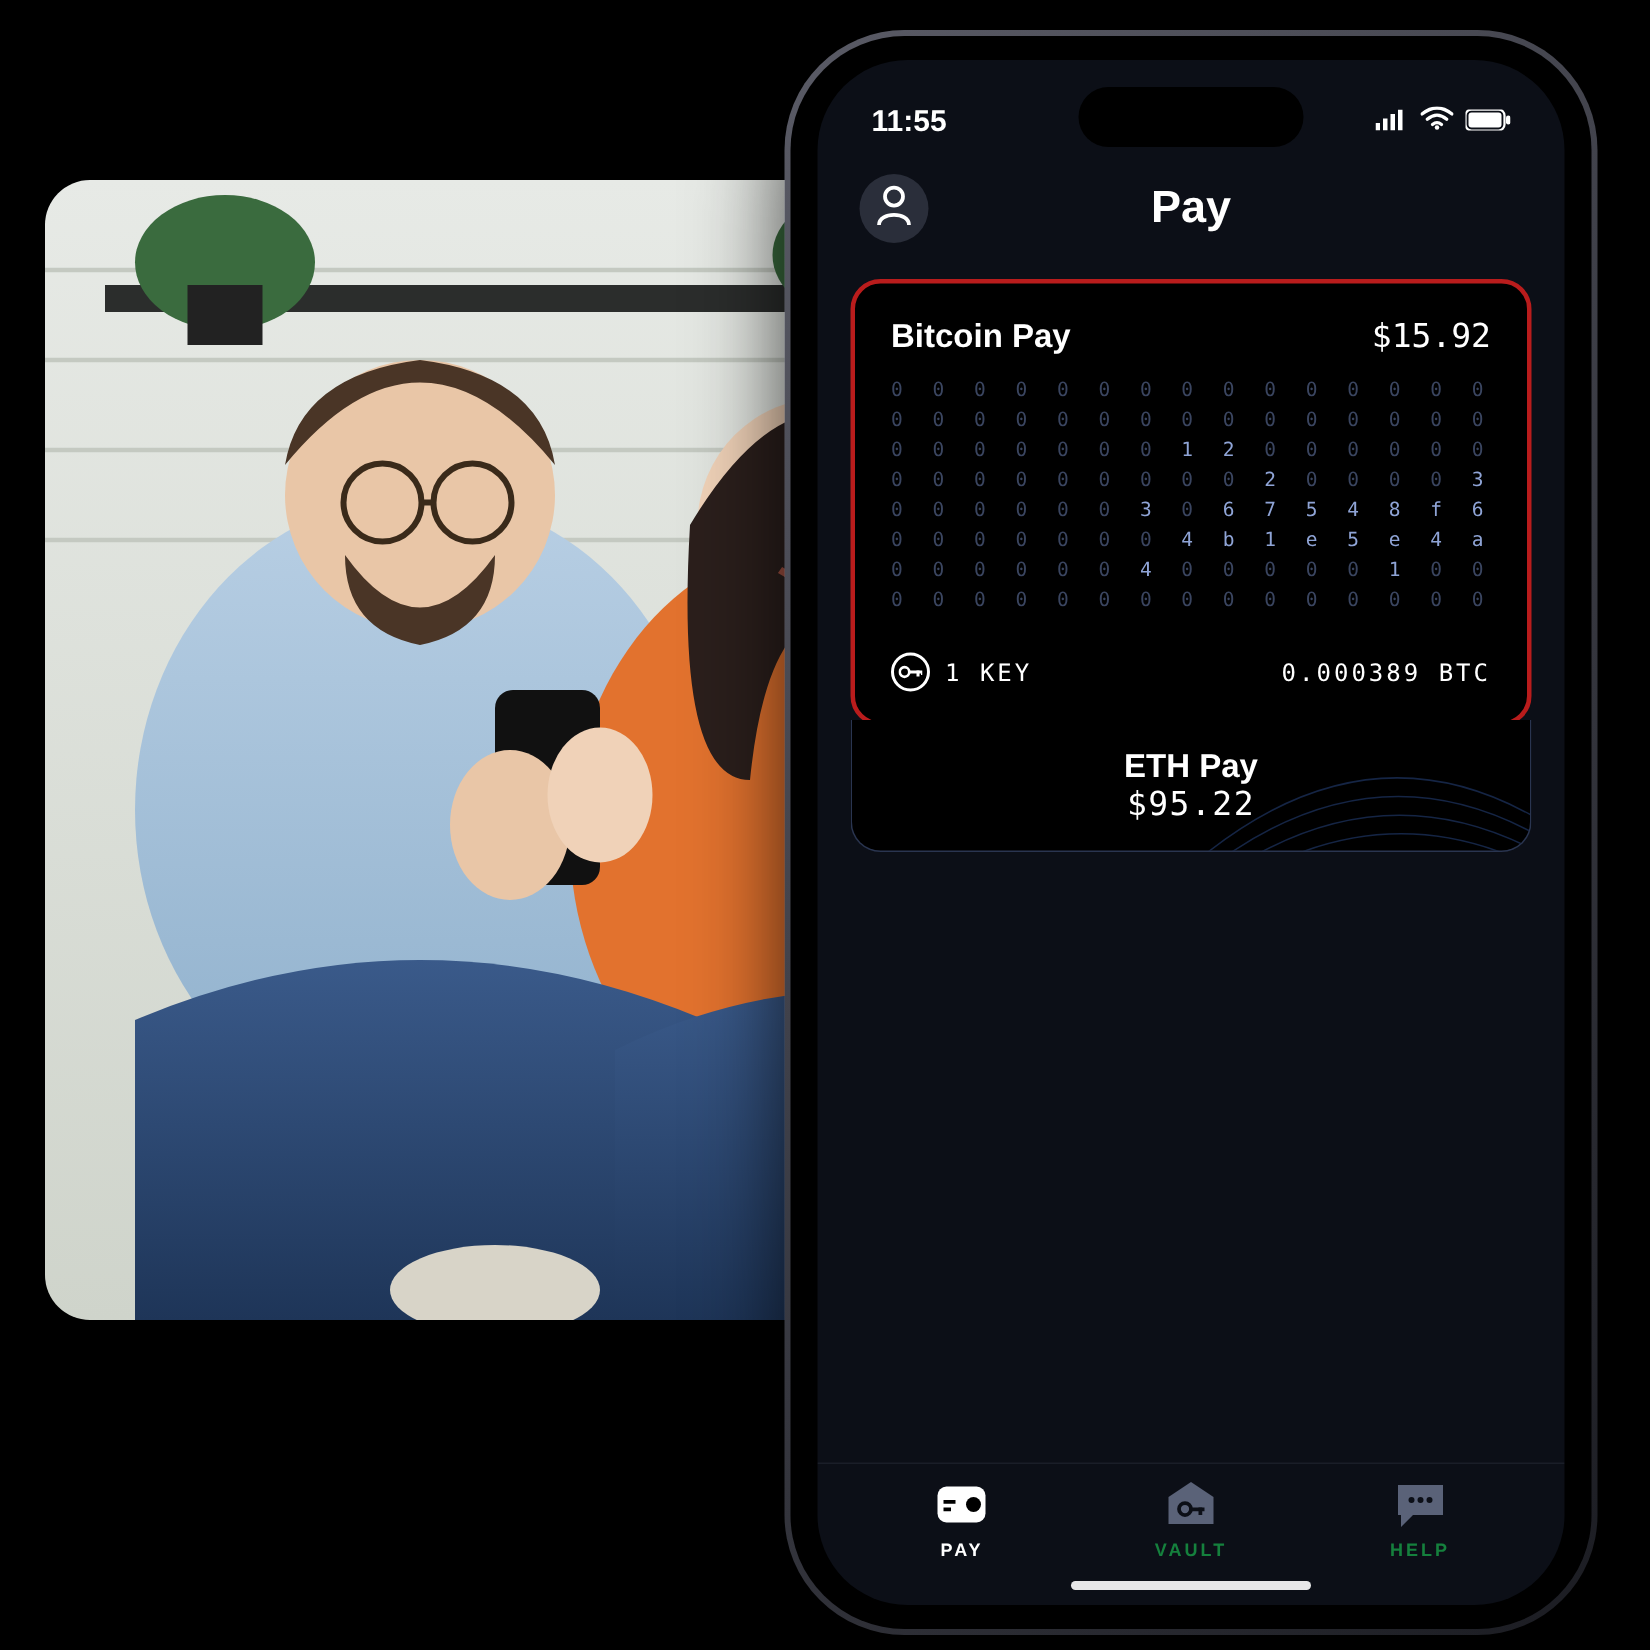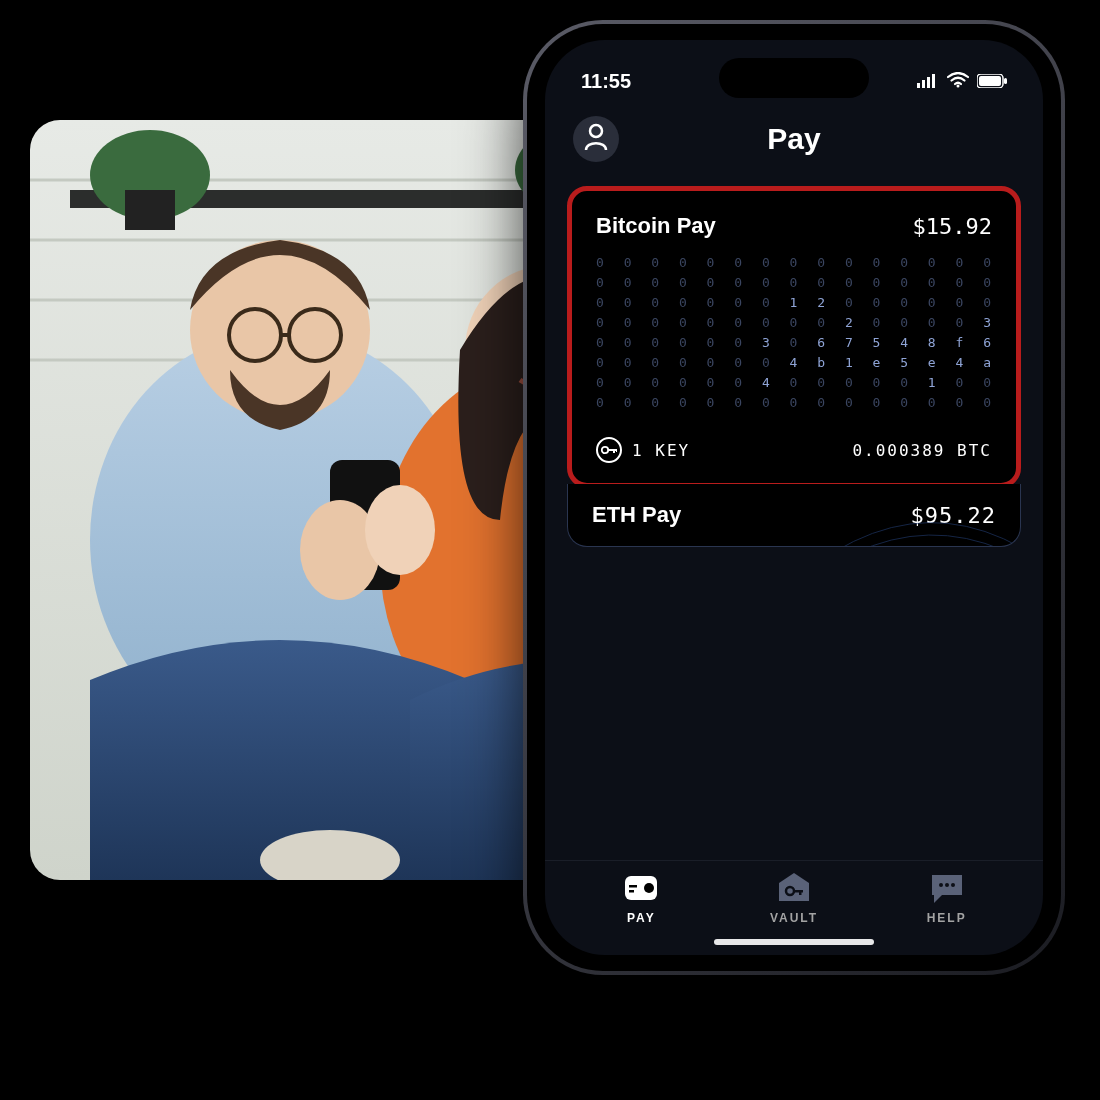"11:55" .phone { height: 955px -> 1070px }
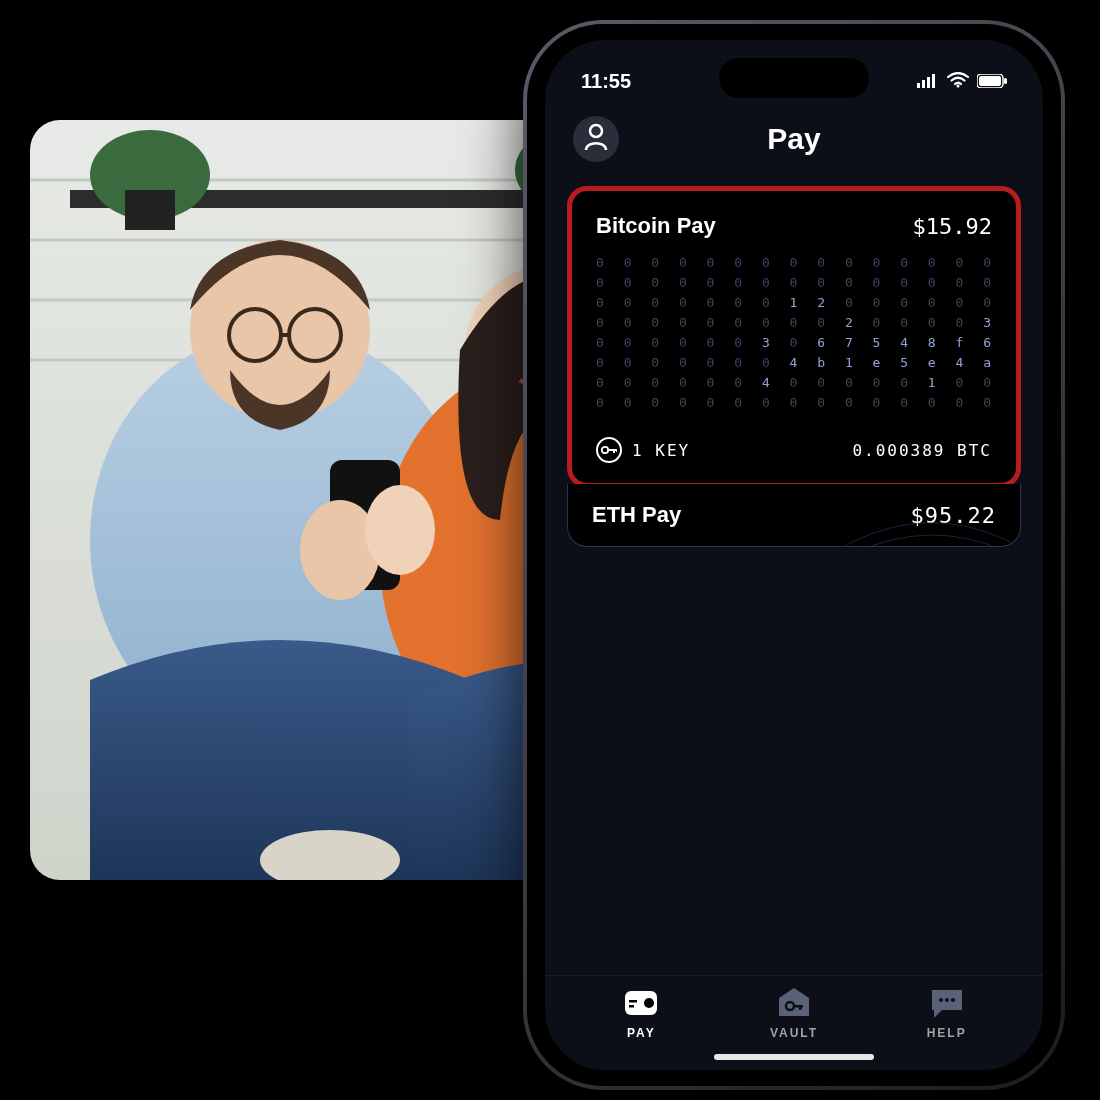"Bitcoin Pay" .card { border: 5px solid #b91c1c -> 3px solid #b91c1c }
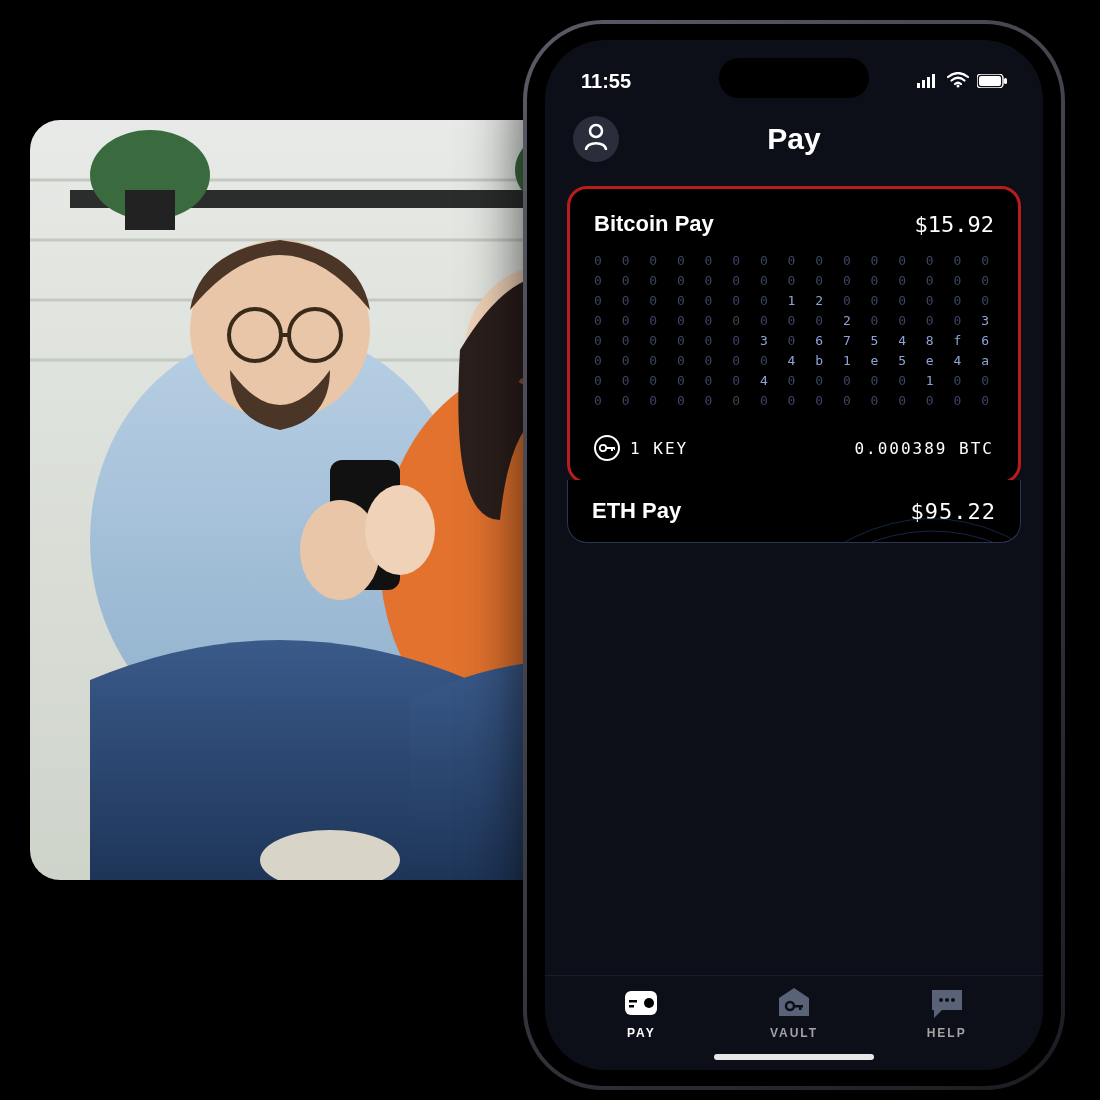"ETH Pay" .card2 { flex-direction: none -> column }
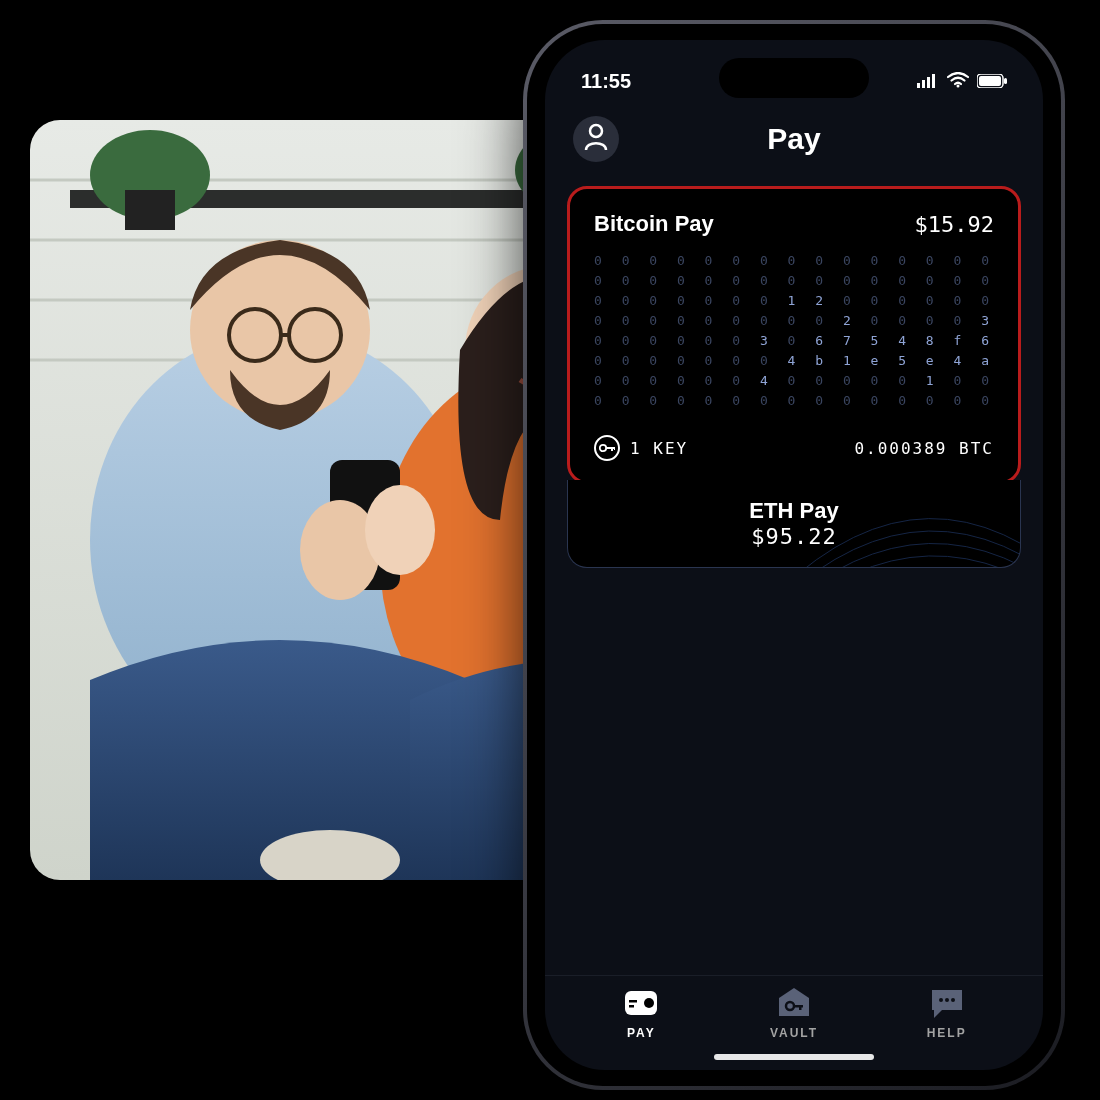"VAULT" .tab-label { color: #a3a3a3 -> #15803d }
